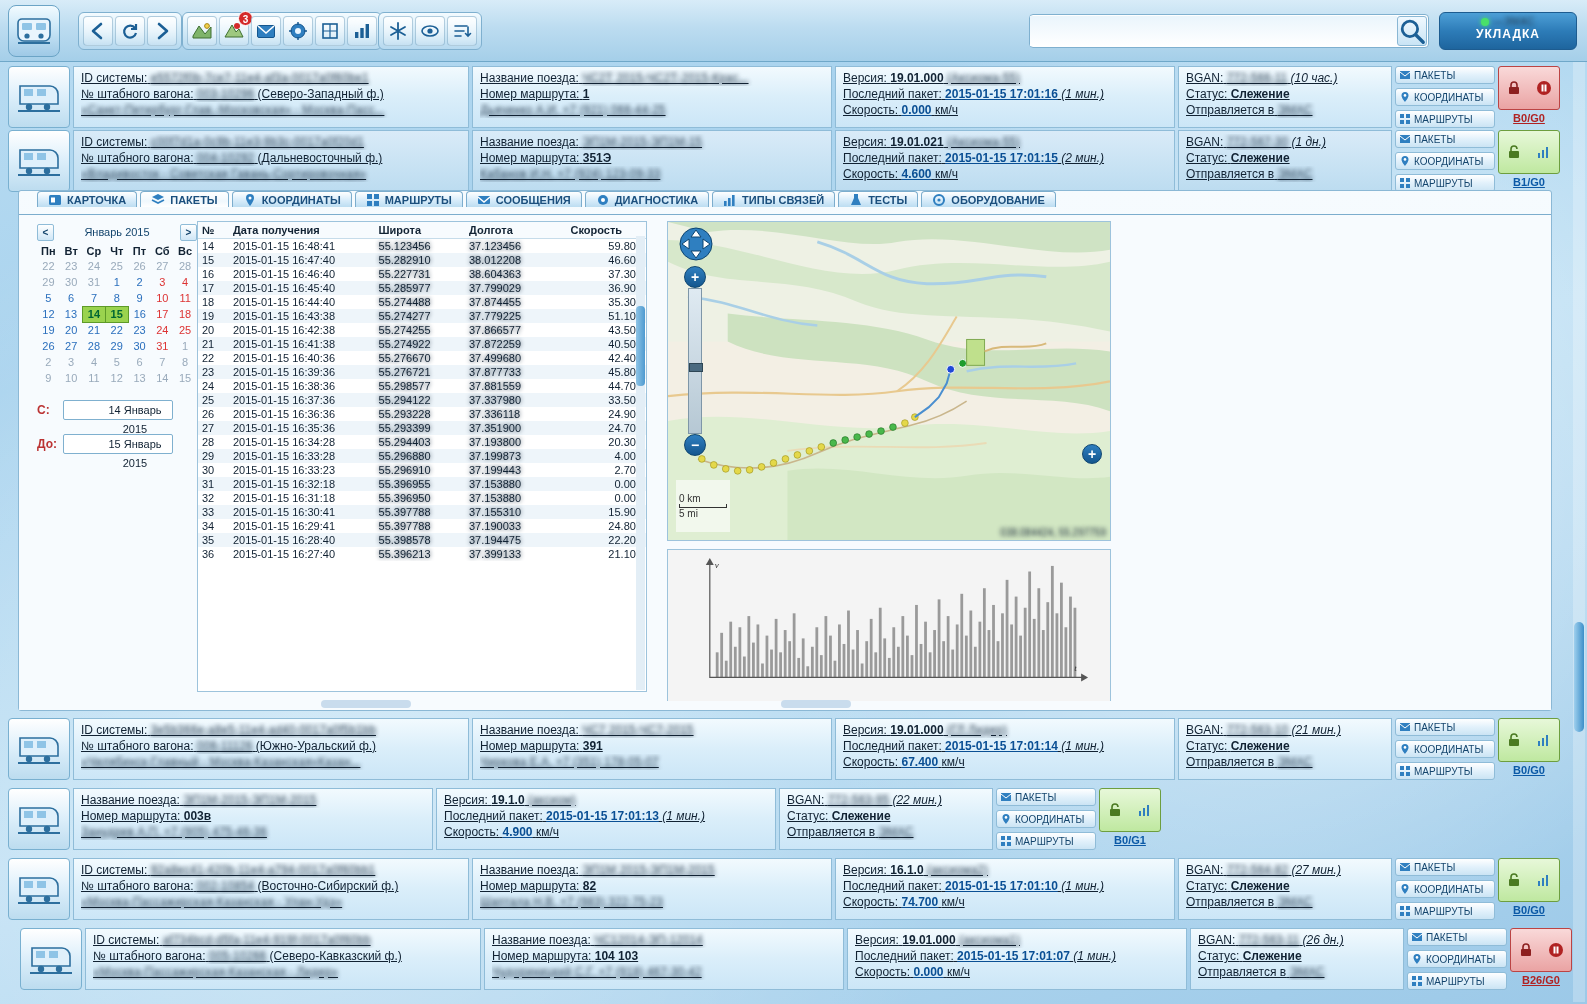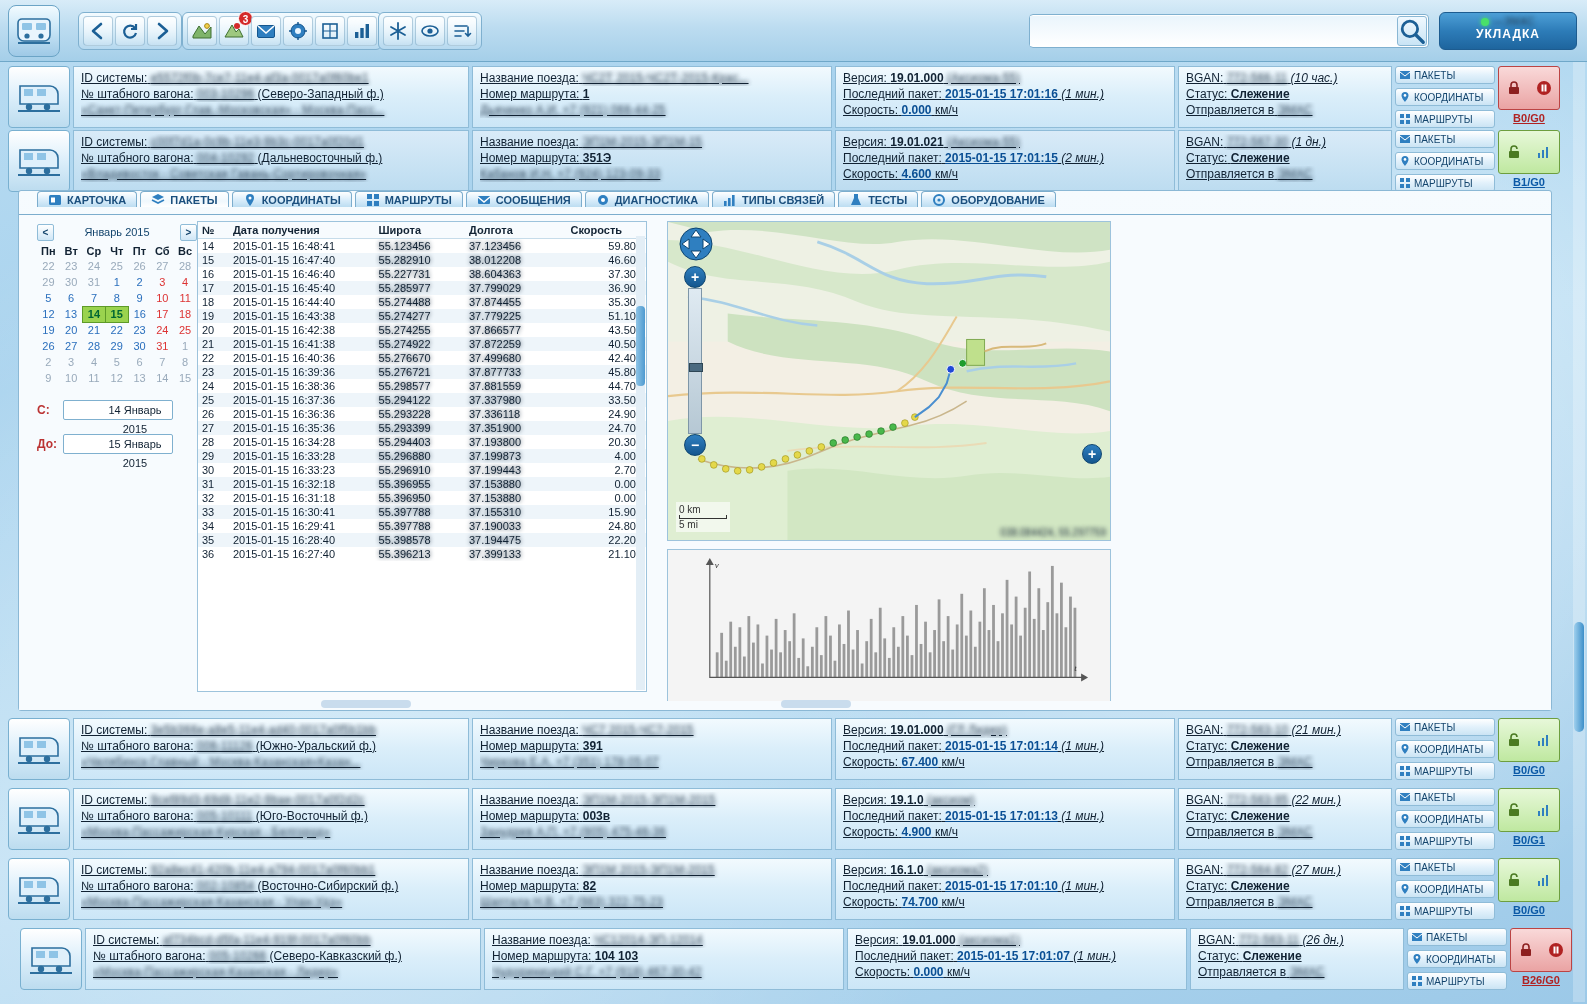"0 km" #scalebar { padding: 2px 3px -> 13px 3px }
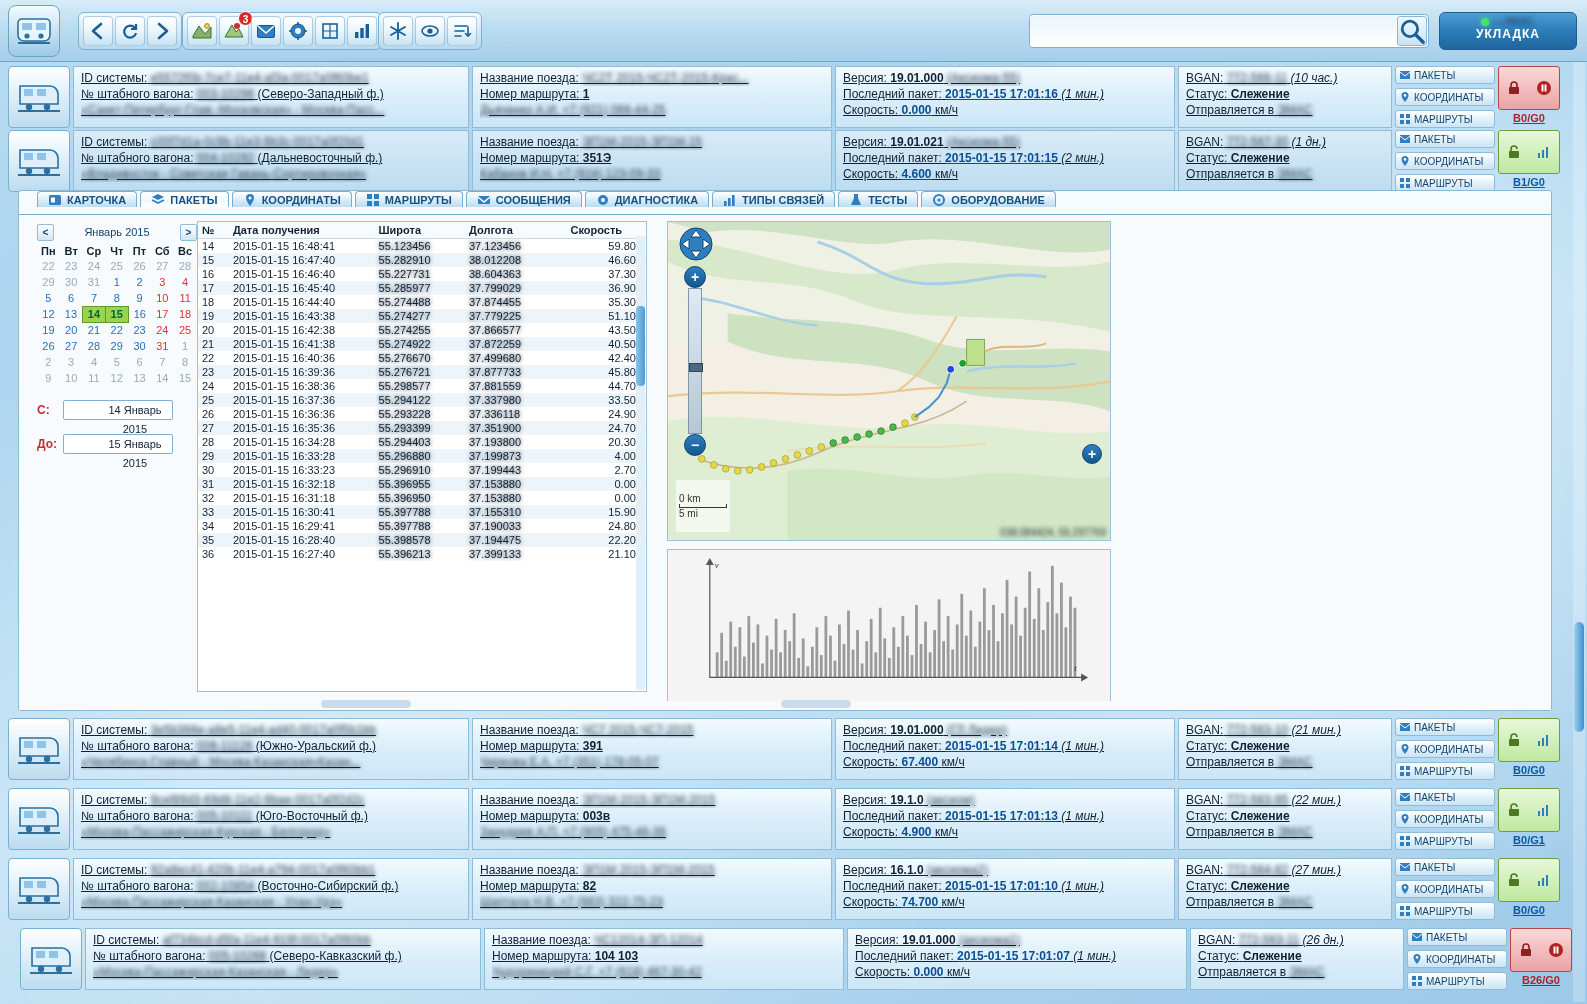"ID системы: 9cef89d3-69d8-11e2-9bae-0017a0f2d2c" div.cell { html: <div> <div><span>ID системы:</span> <span>9cef89d3-69d8-11e2-9bae-0017a0f2d2c</span></div> <div><span>№ штабного вагона:</span> <span>005-10111</span> <span>(Юго-Восточный ф.)</span></div> <div>«Москва-Пассажирская-Курская - Белгород»</div> </div> -> none }
